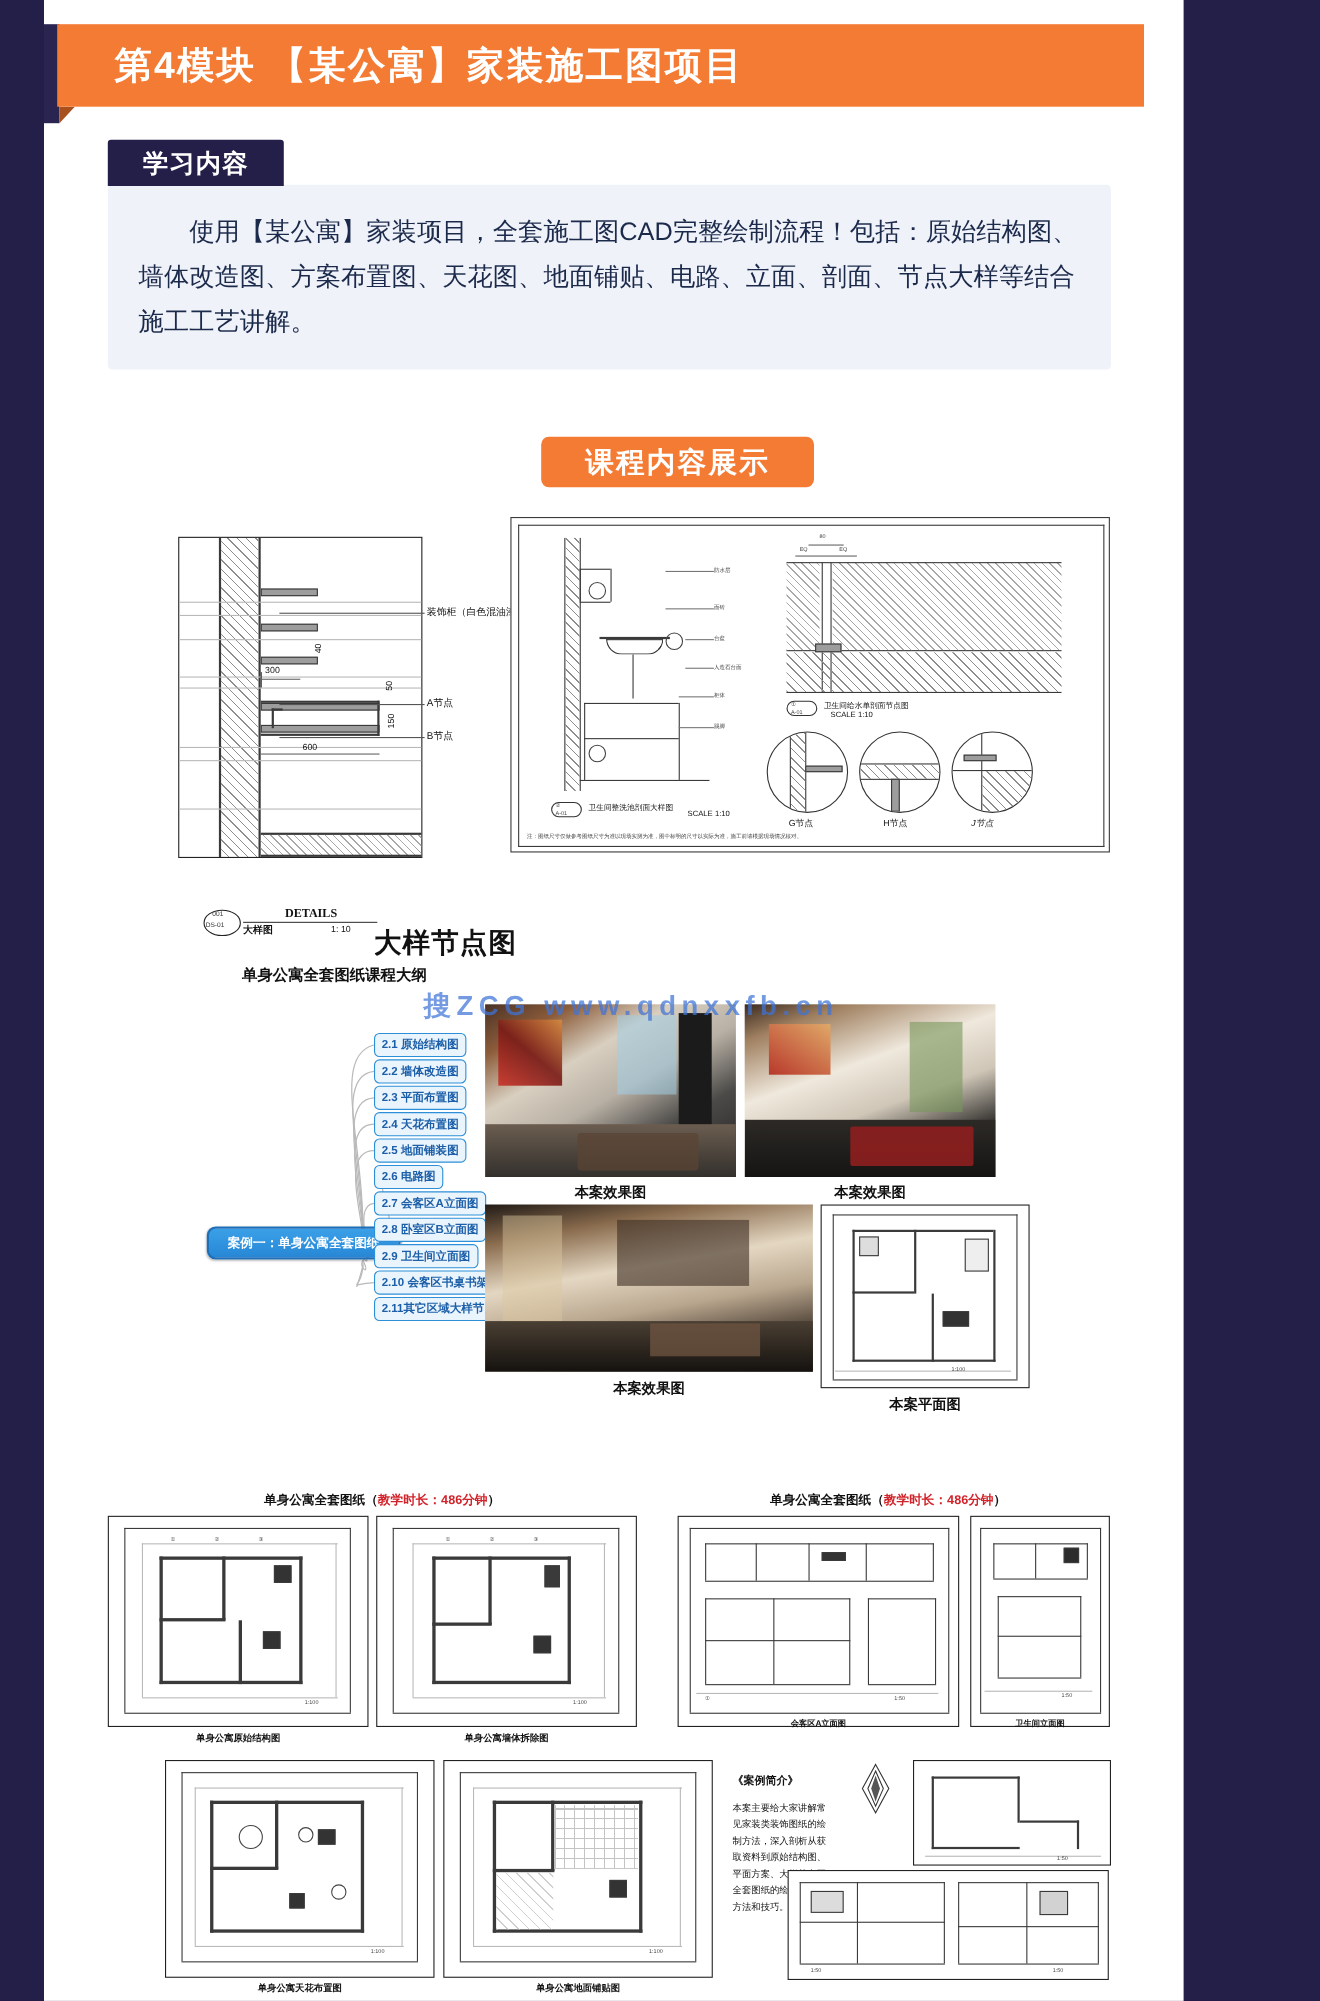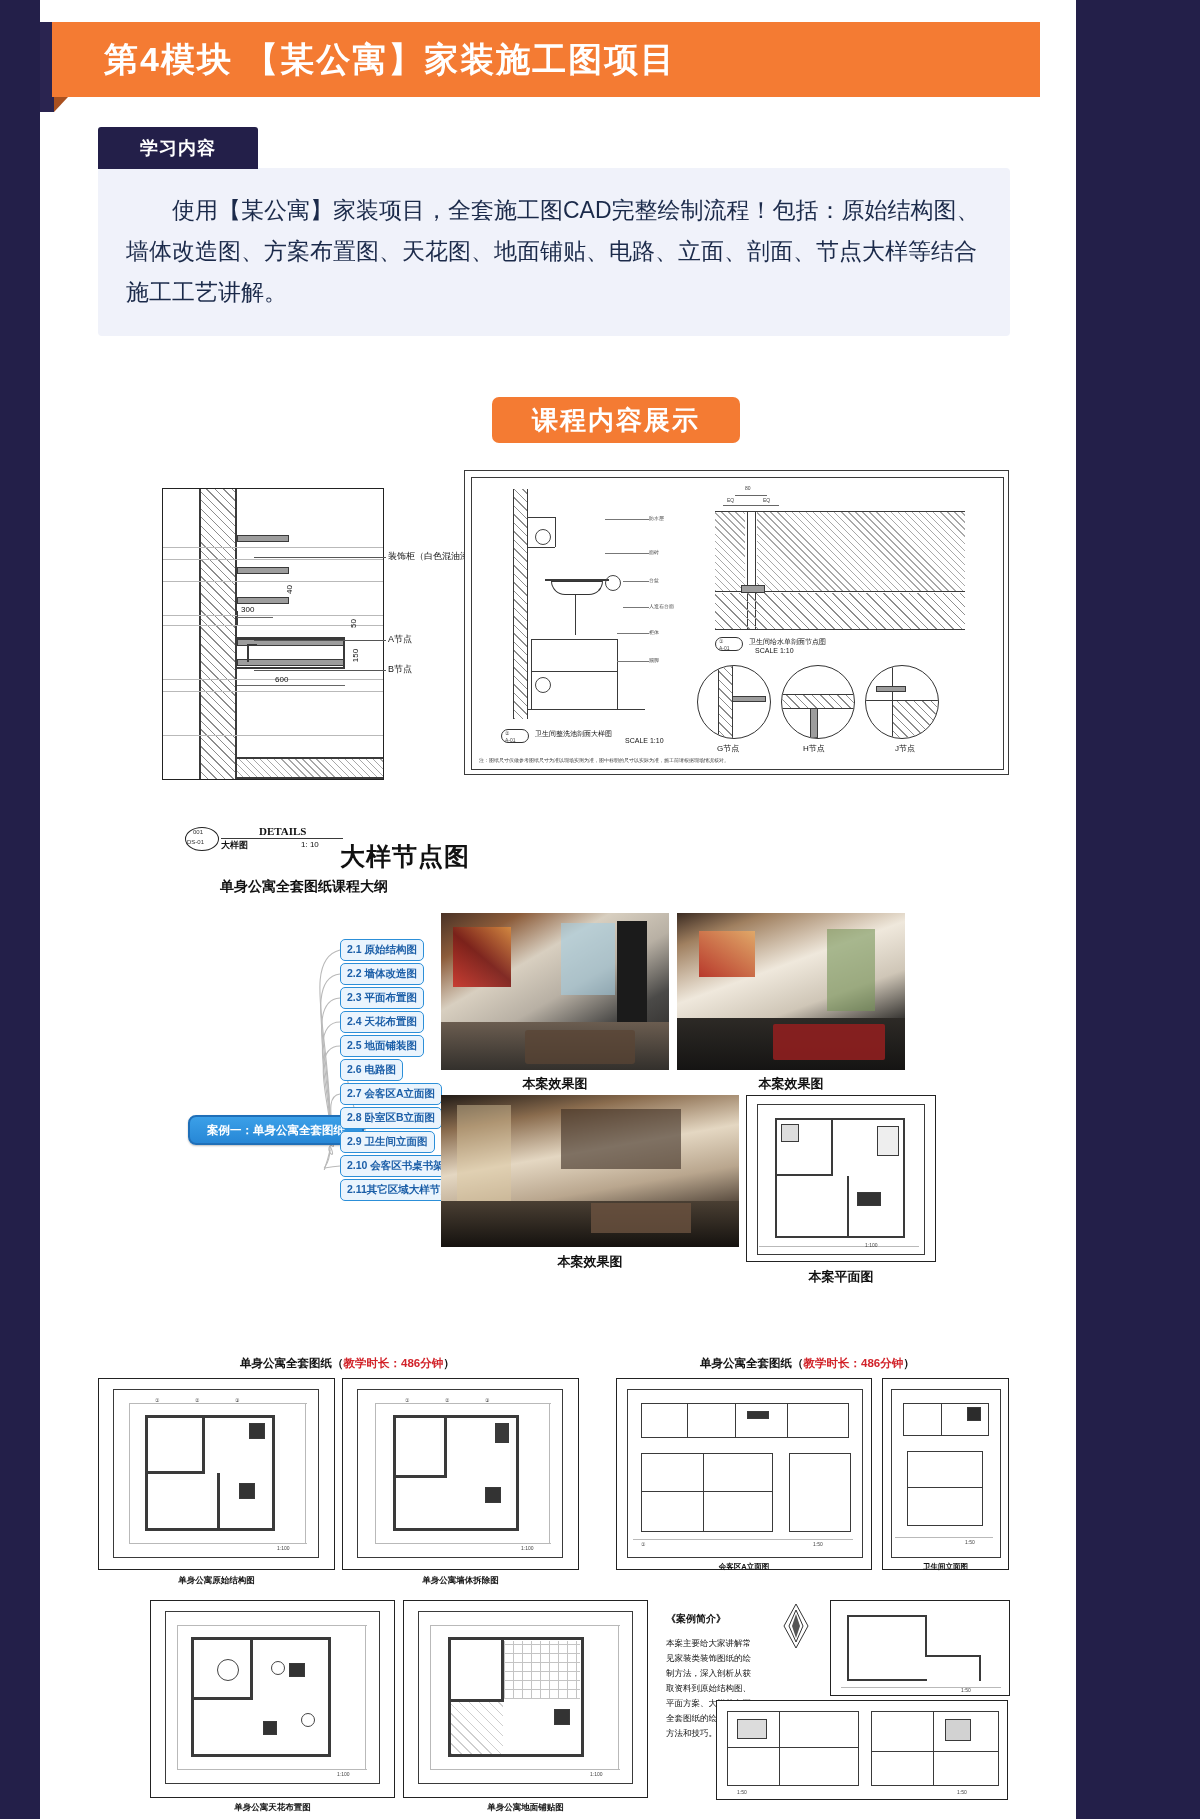"学习内容" .tab-learn { font-size: 18px -> 23px }
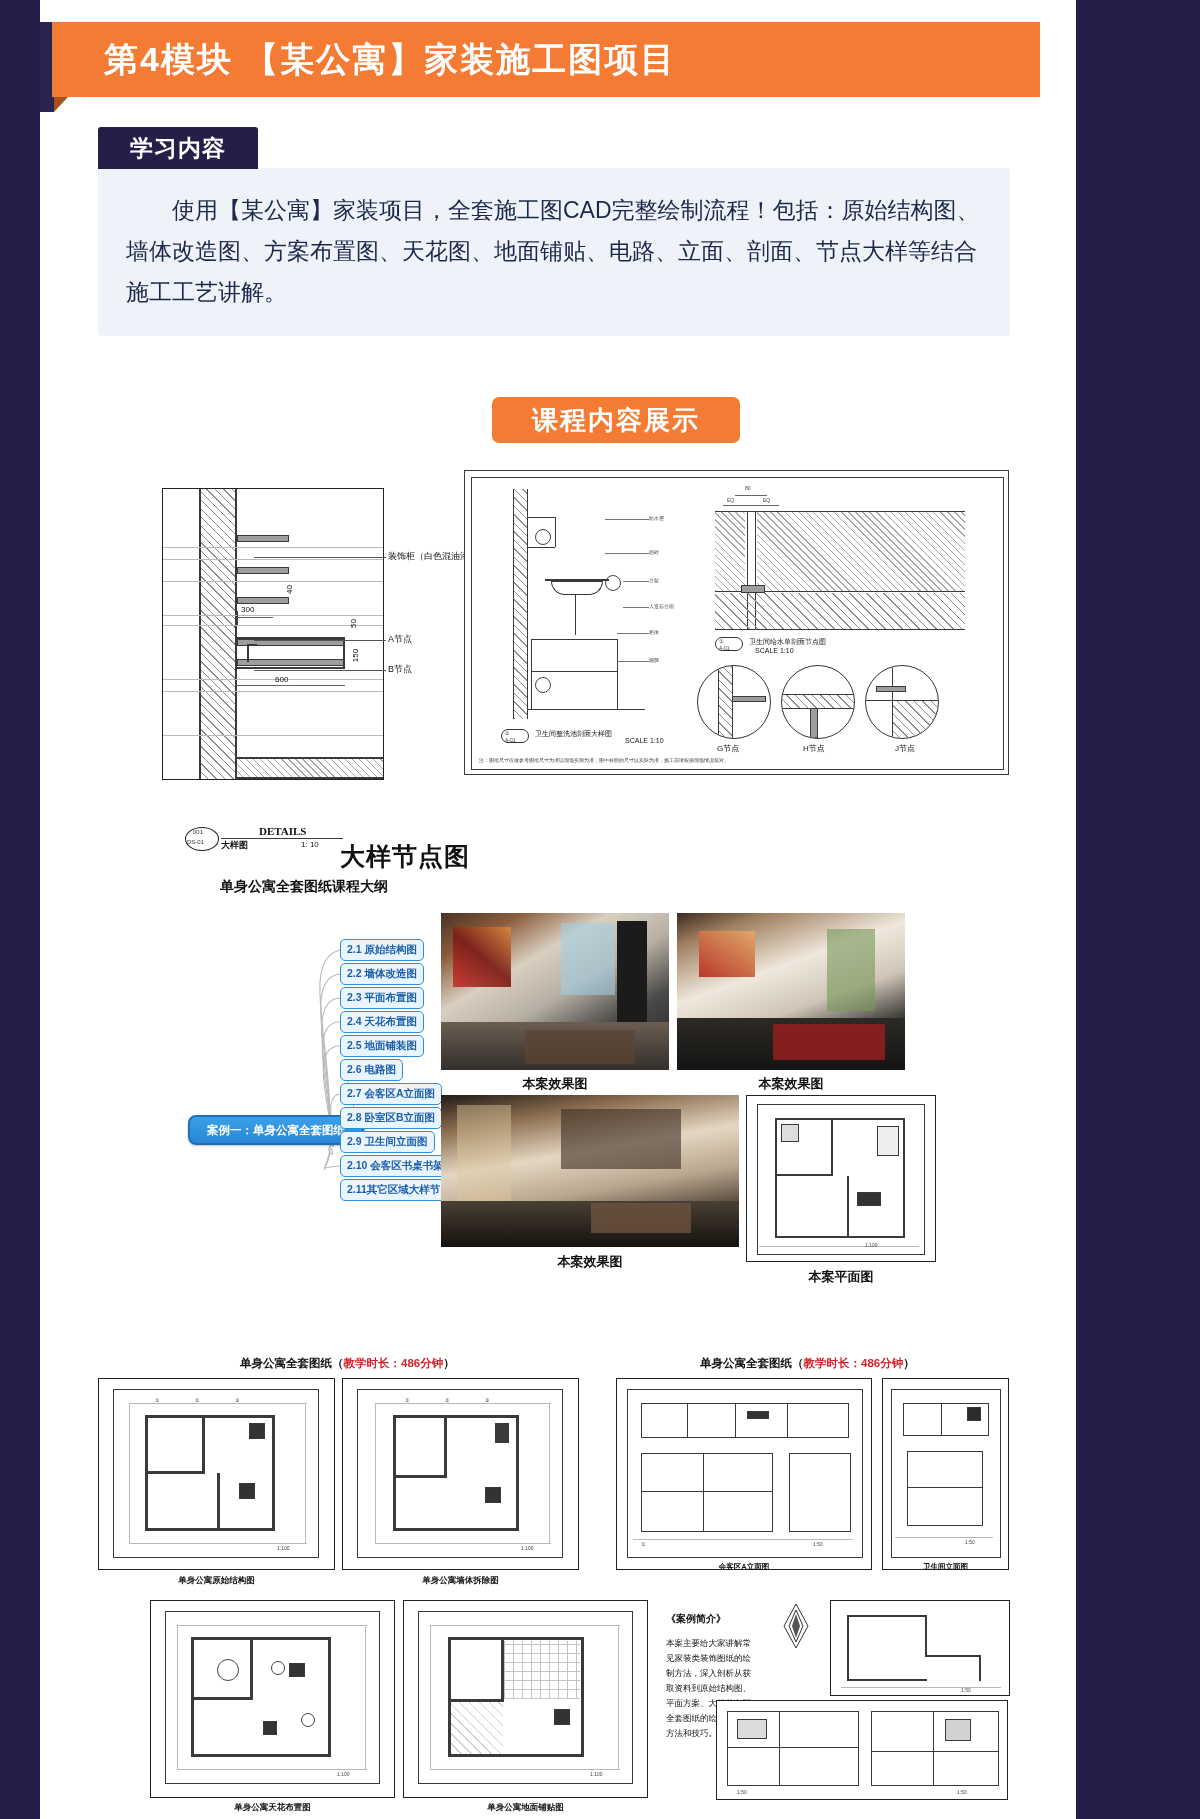"J节点" span.txt { font-style: none -> italic; left: 430px -> 418px }
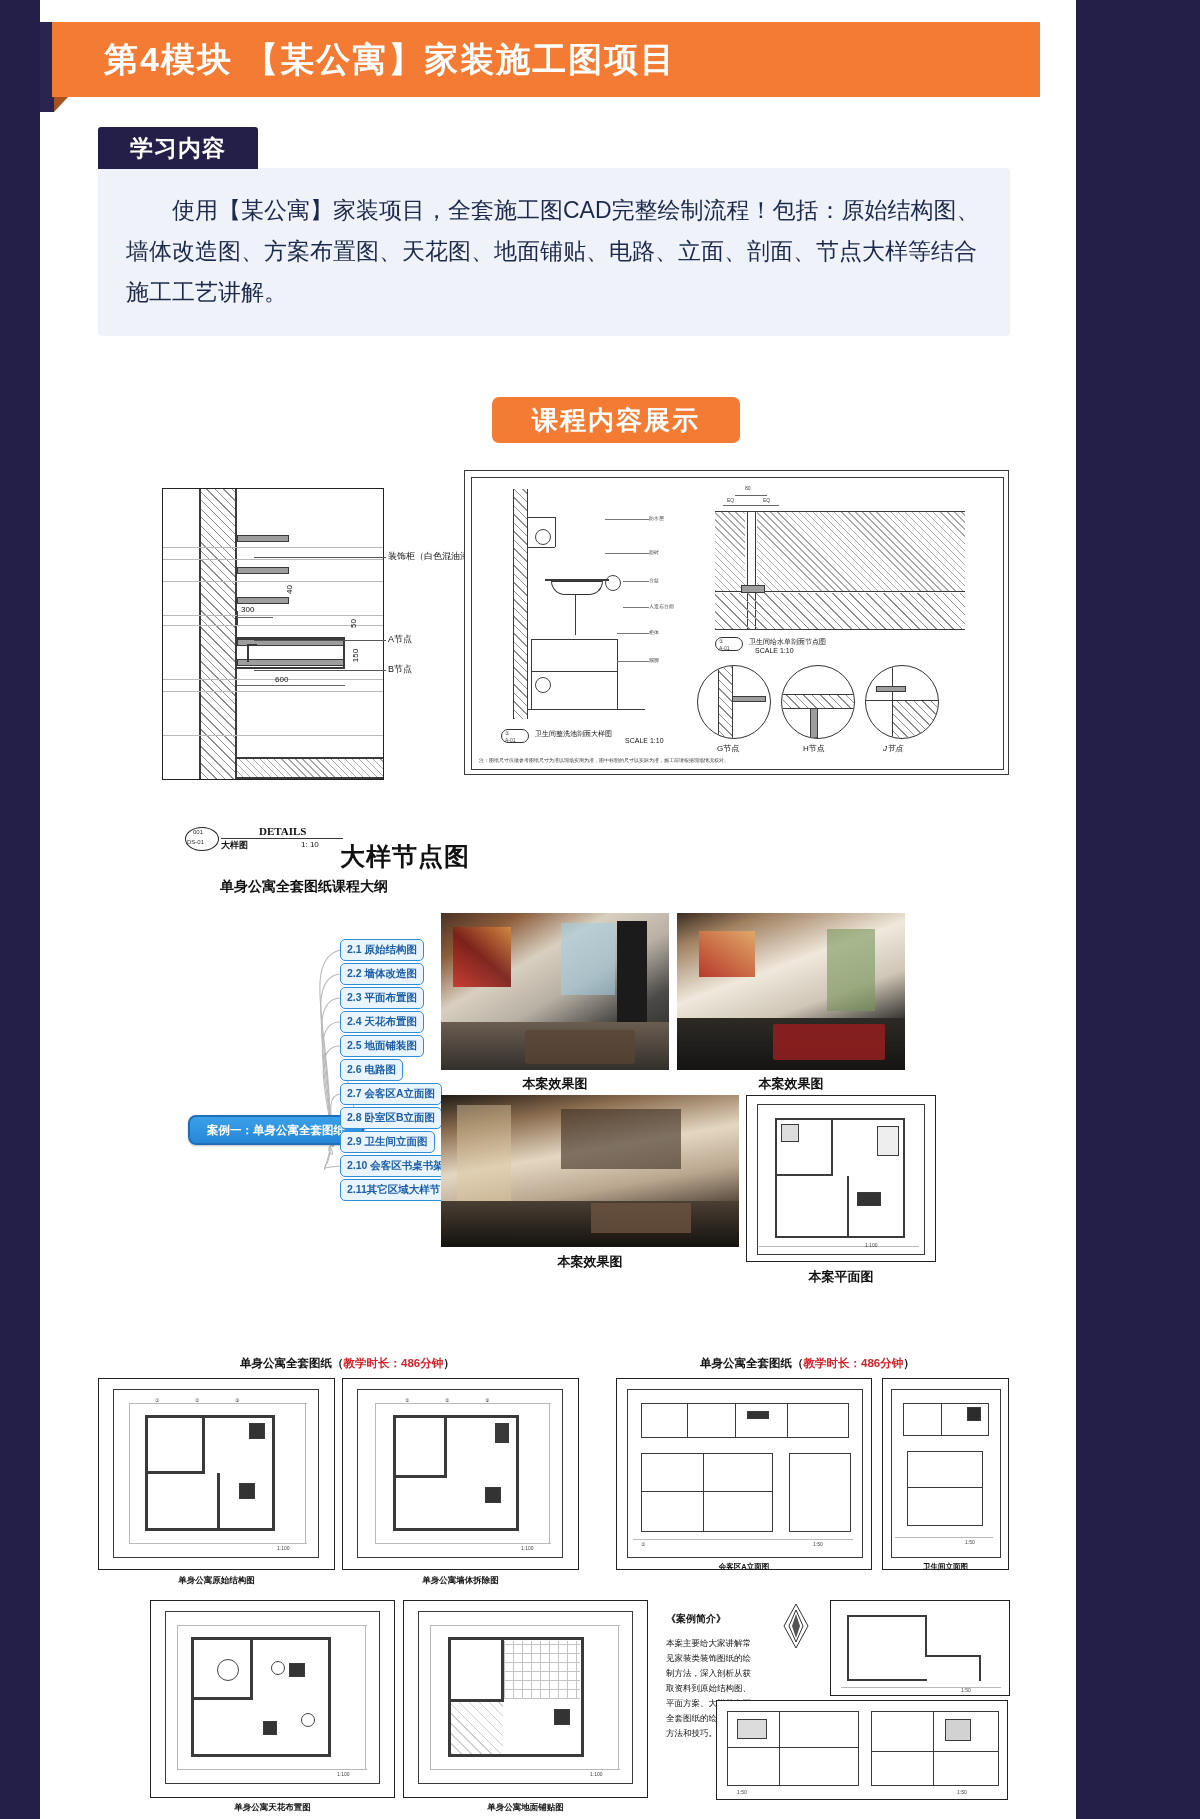"搜ZCG www.qdnxxfb.cn" div.watermark { html: none -> <div>搜ZCG www.qdnxxfb.cn</div> }
